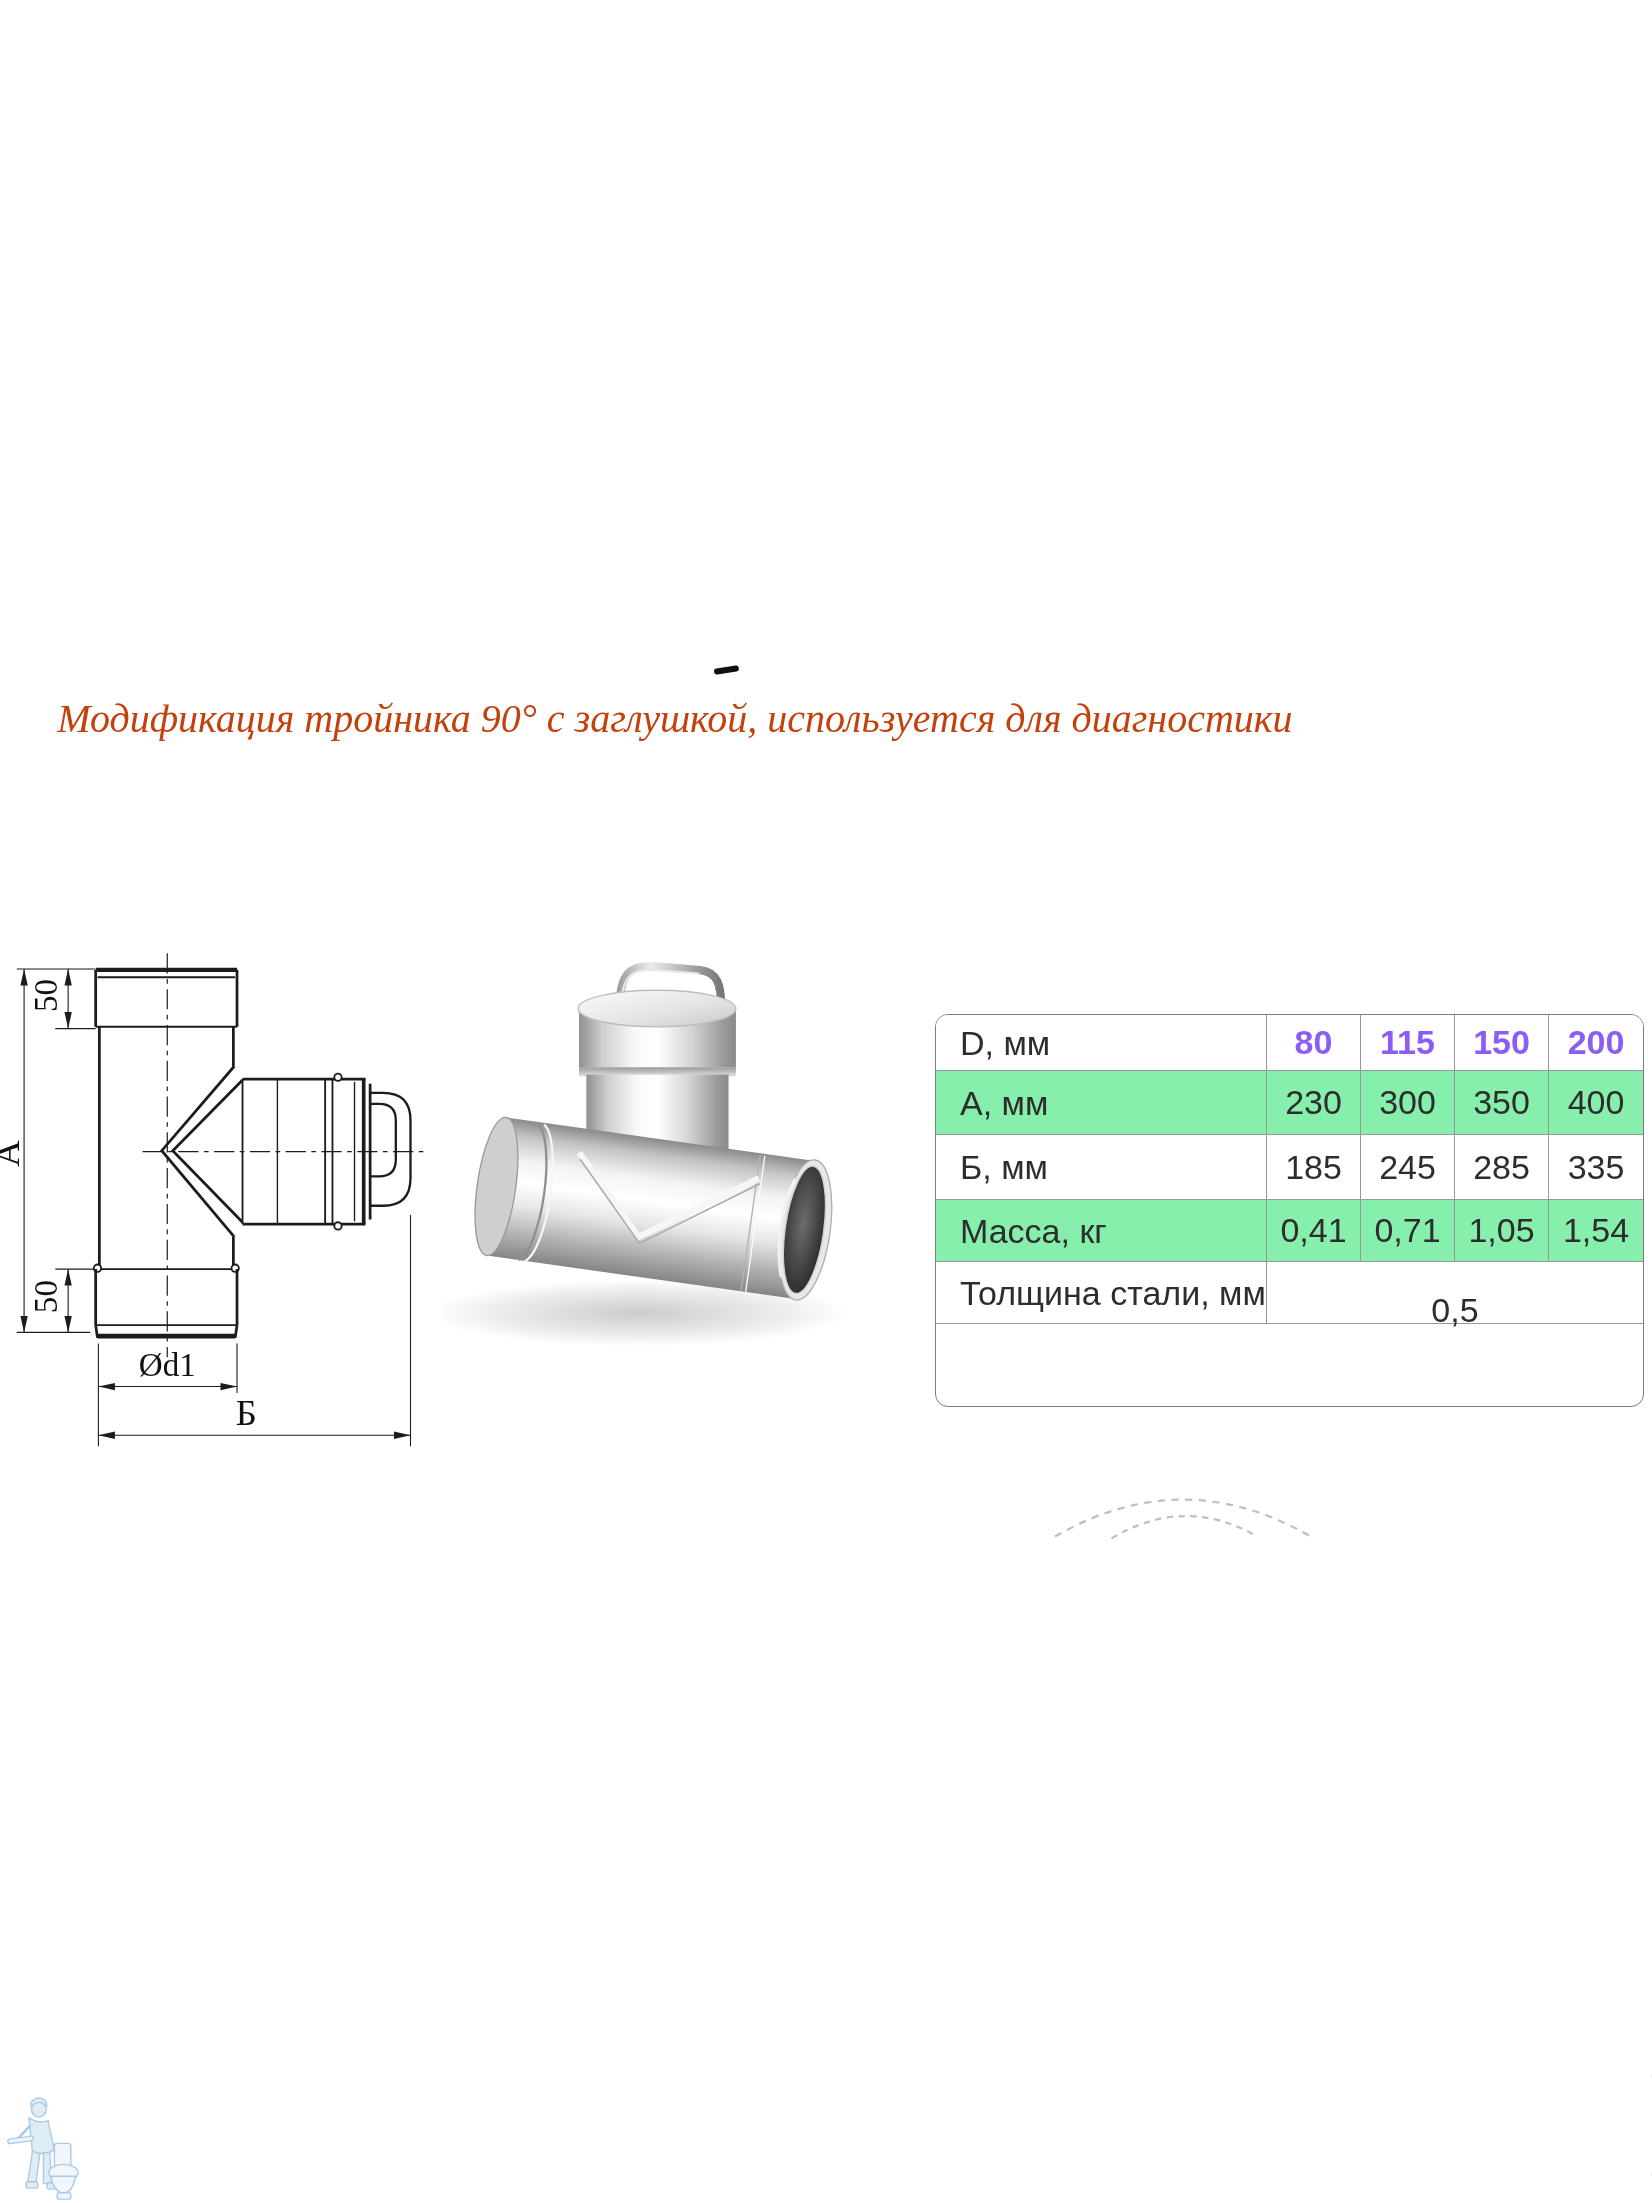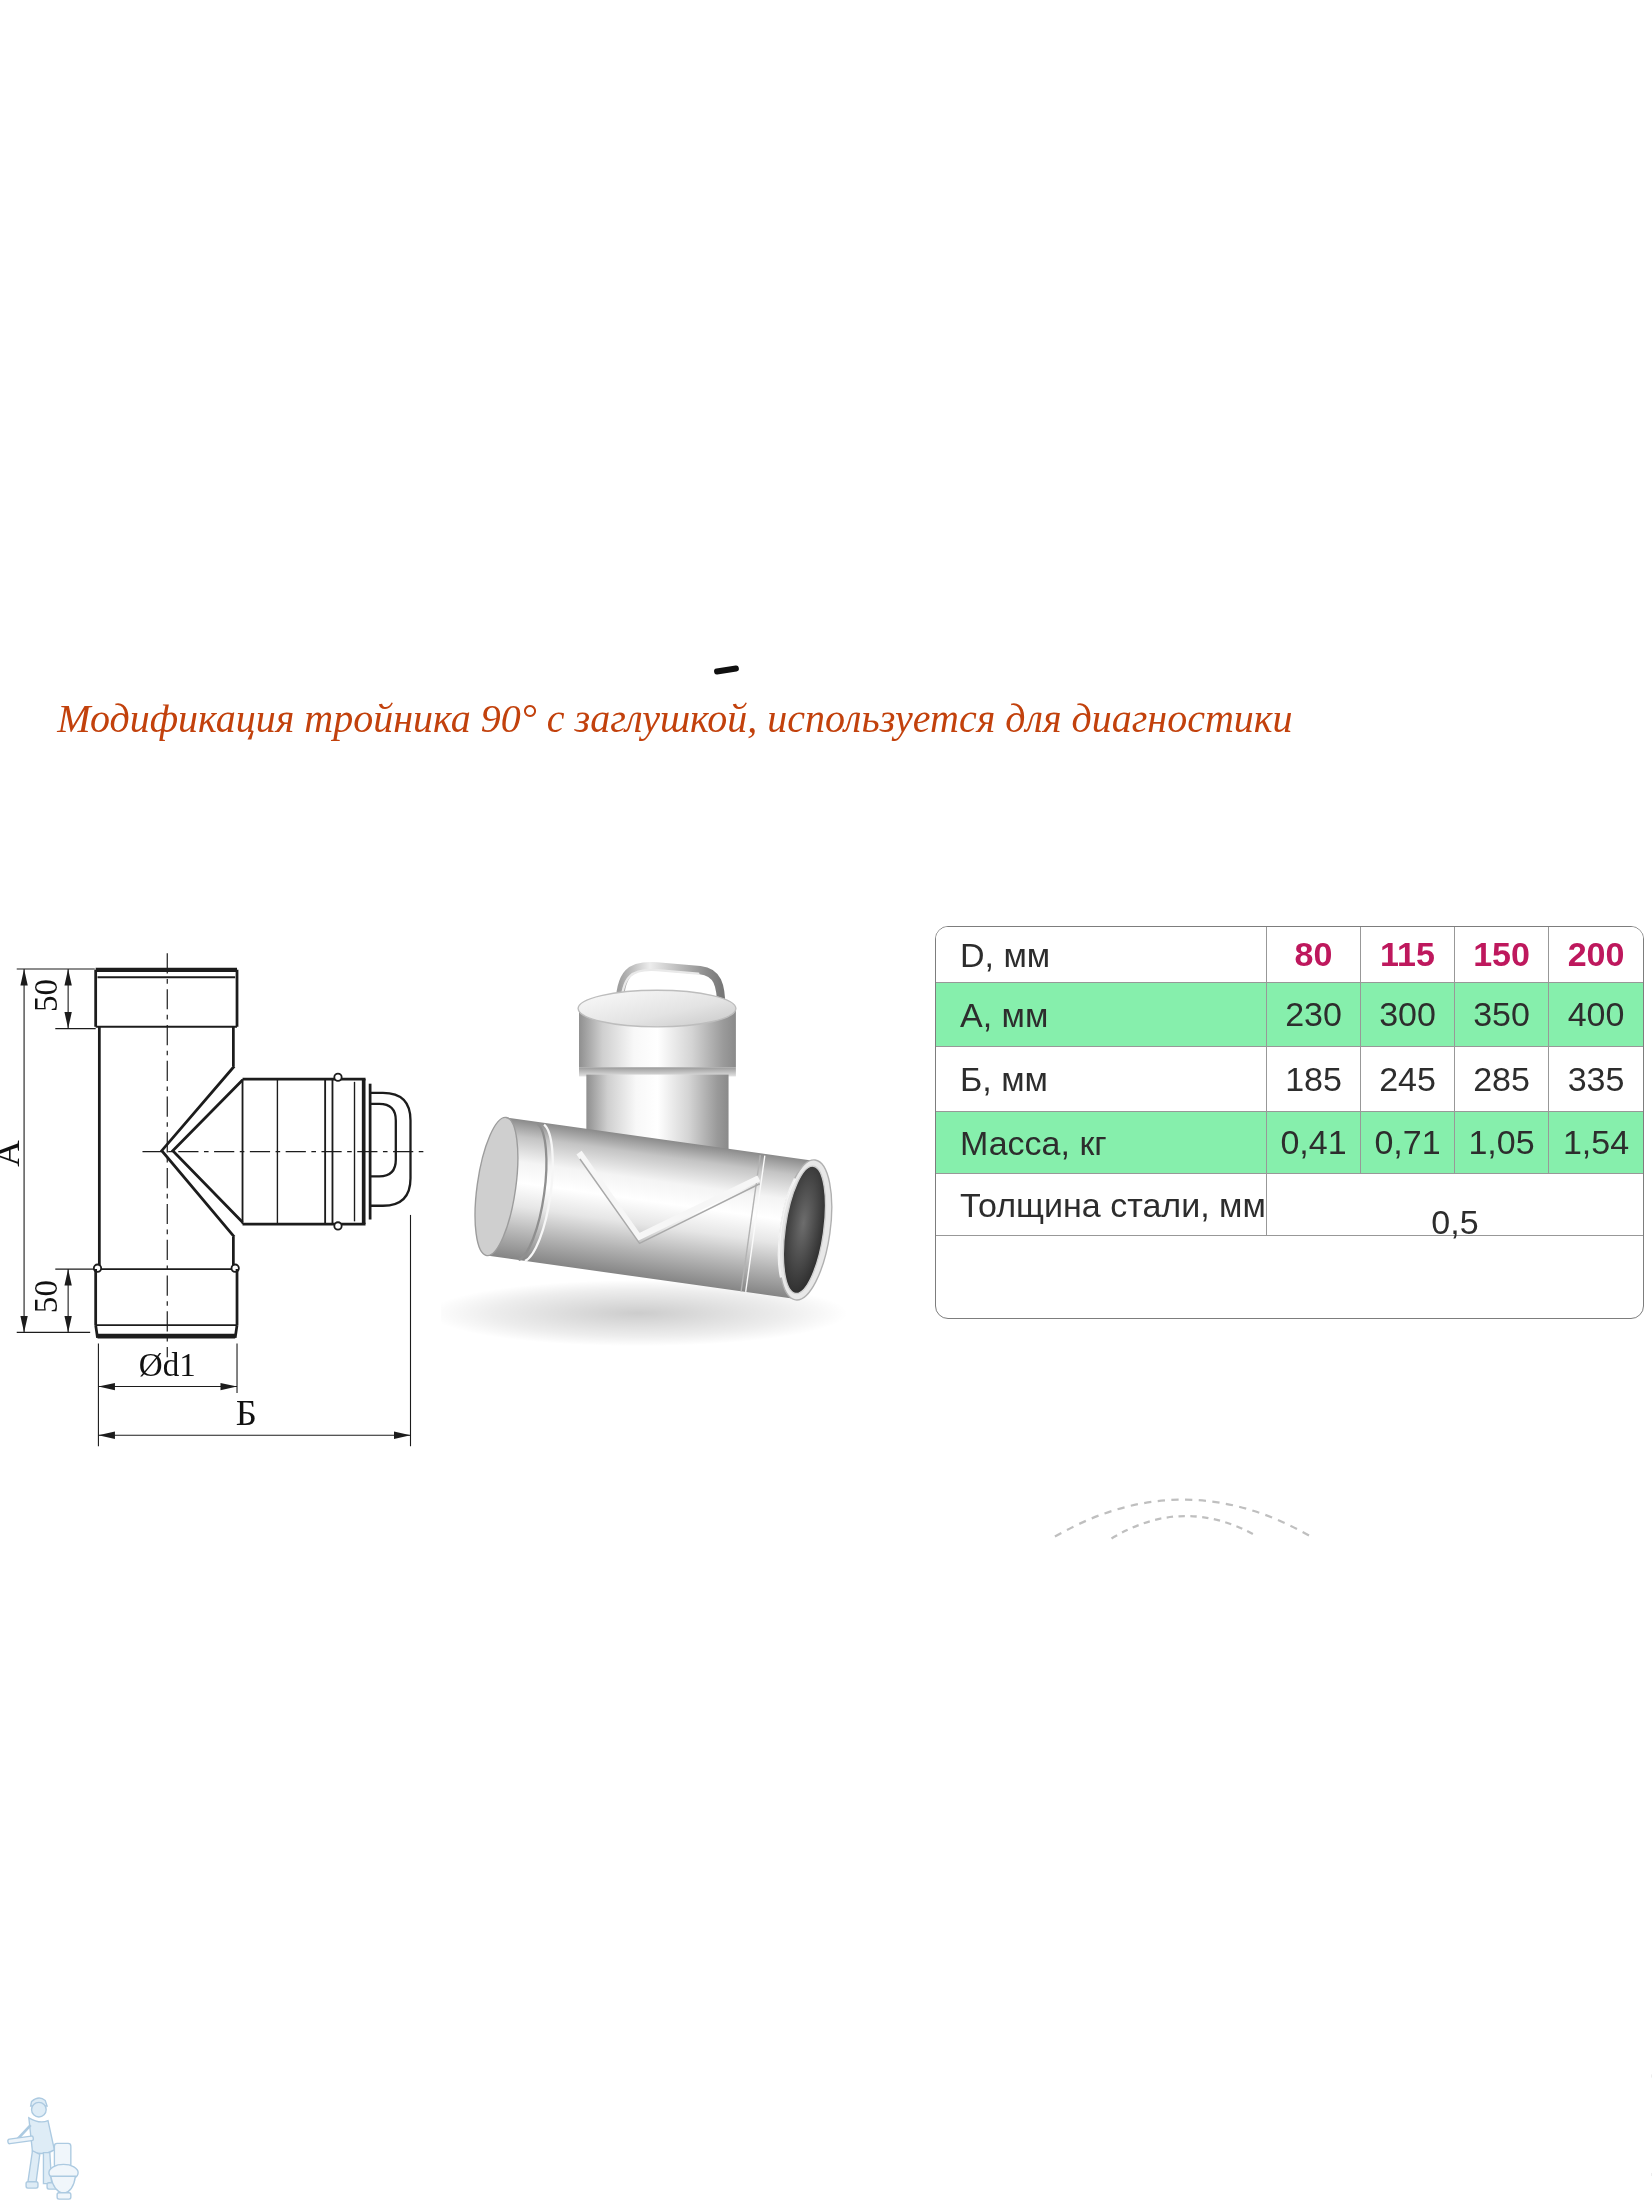"D, мм" .spec-table { top: 926px -> 1014px }
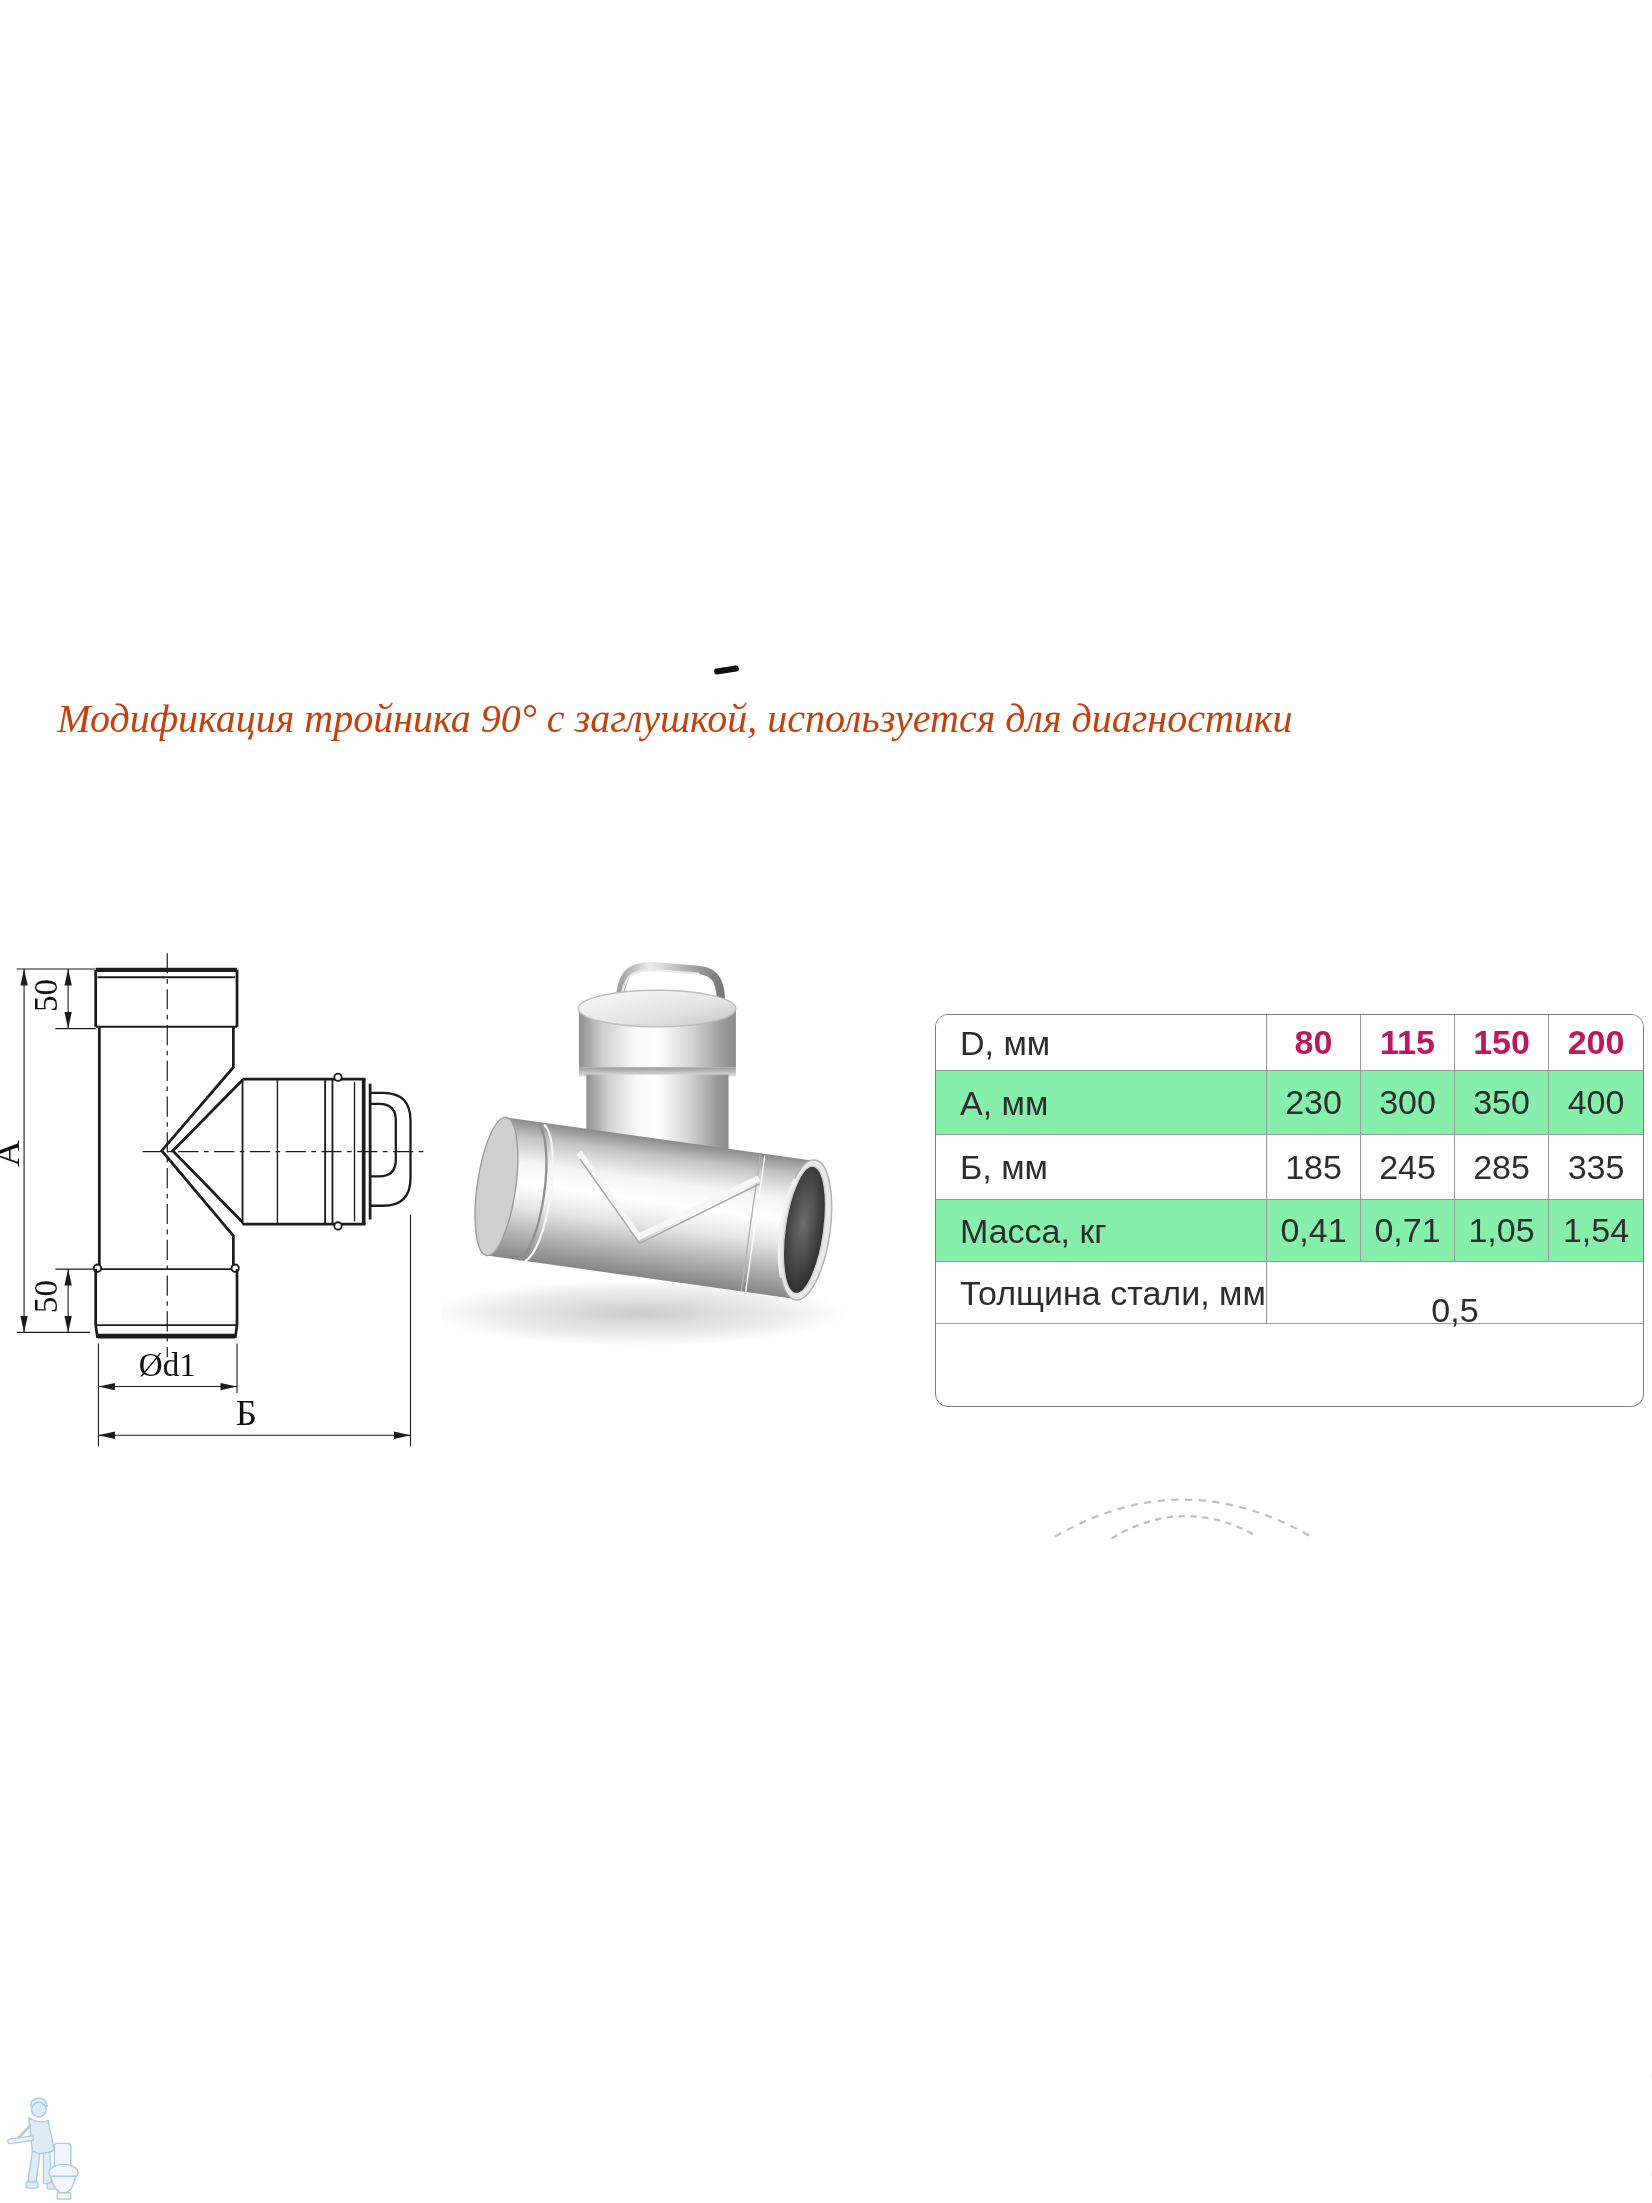"80" .spec-table .red { color: #be185d -> #8b5cf6 }
